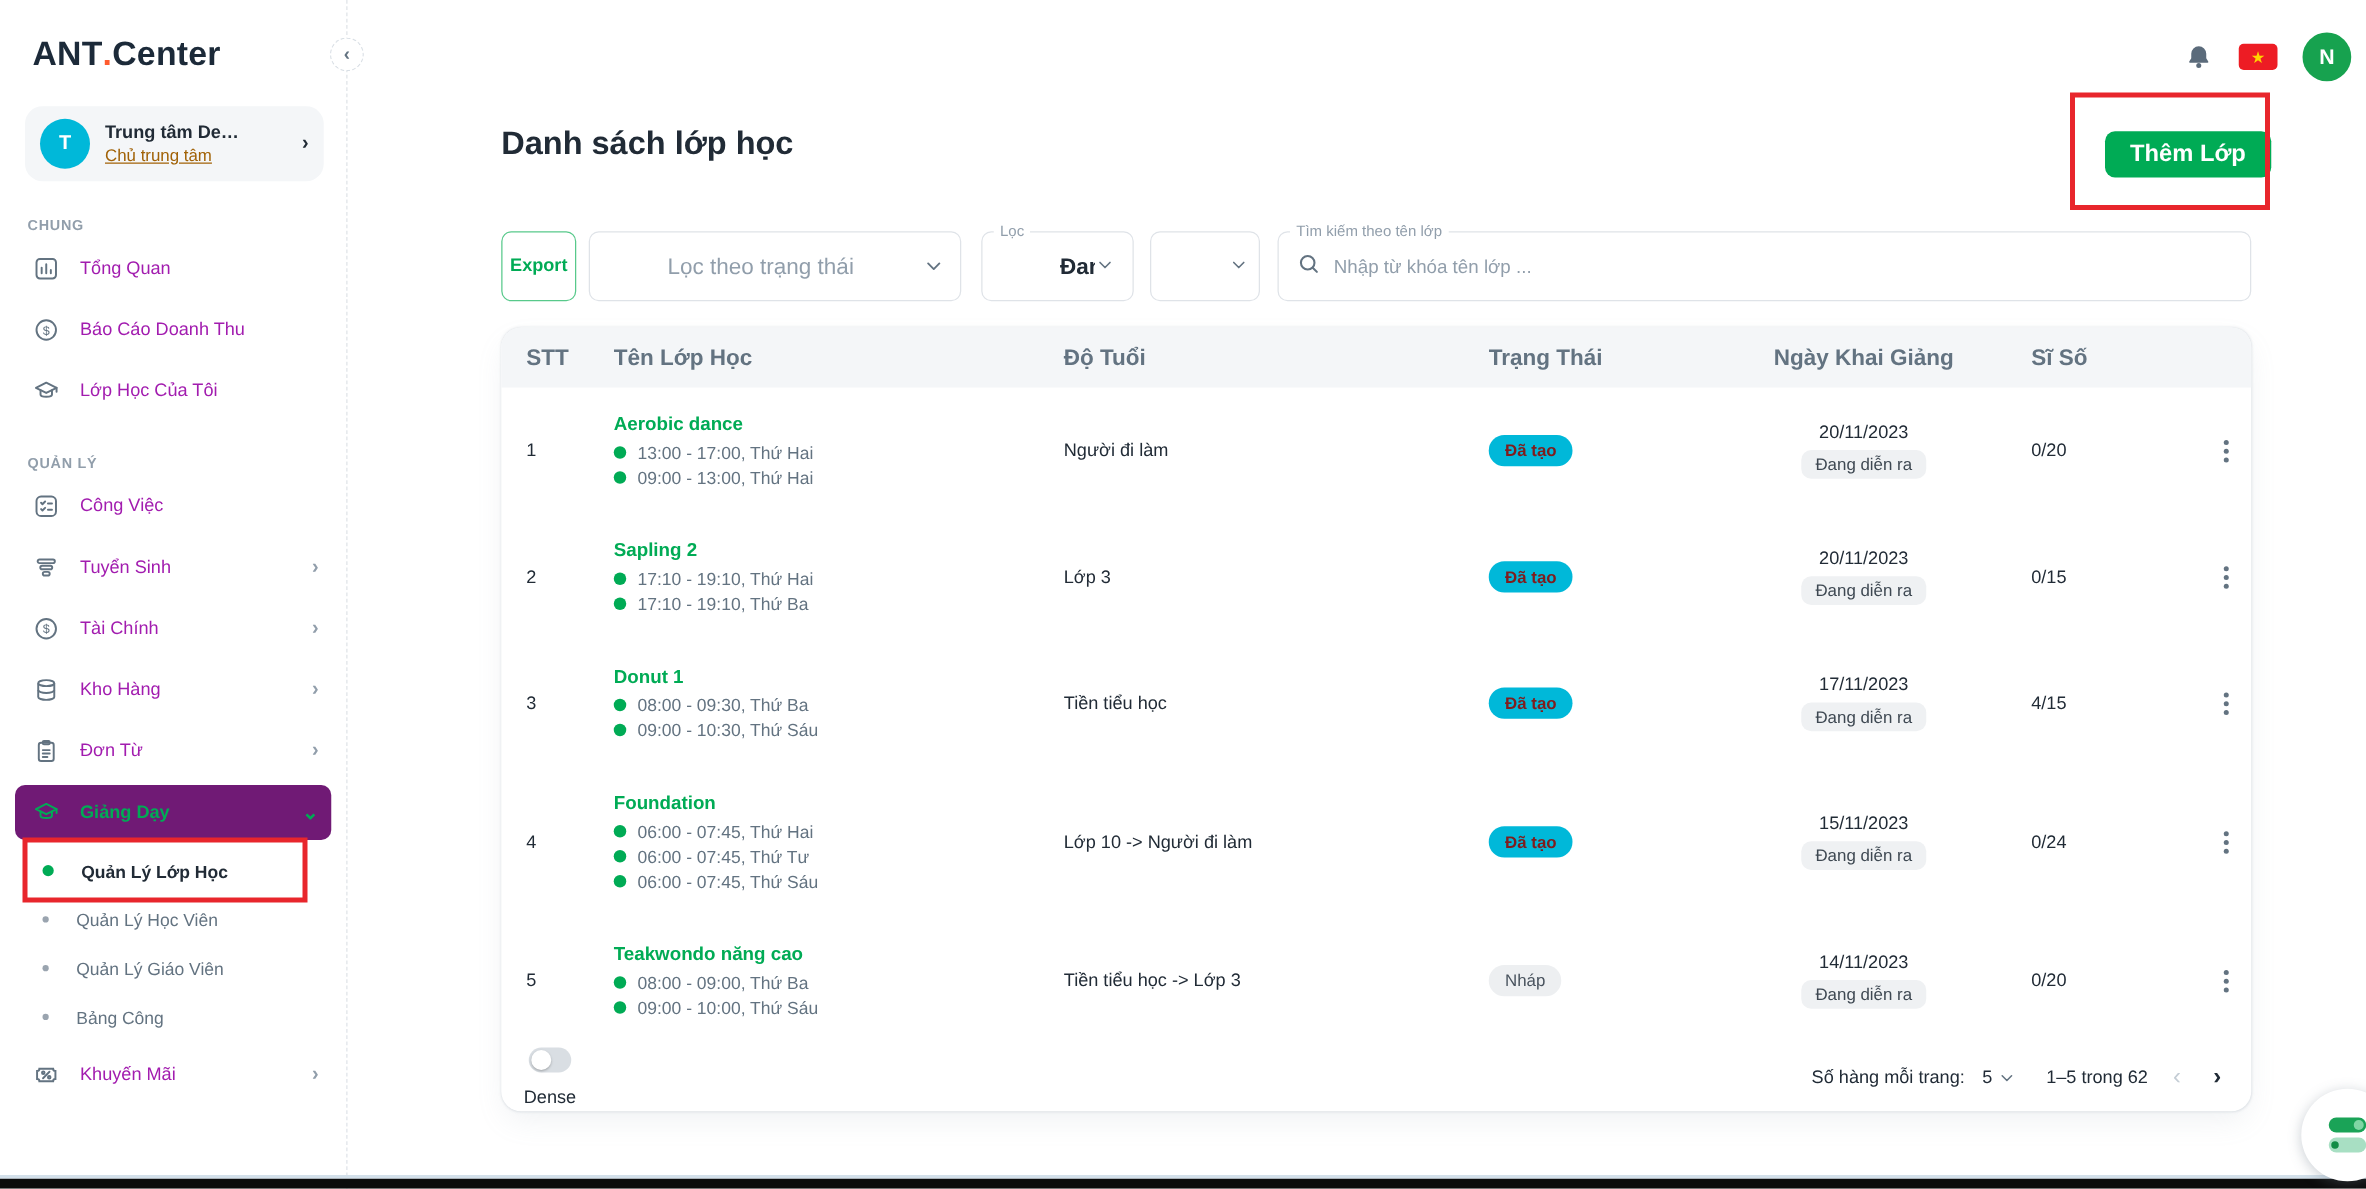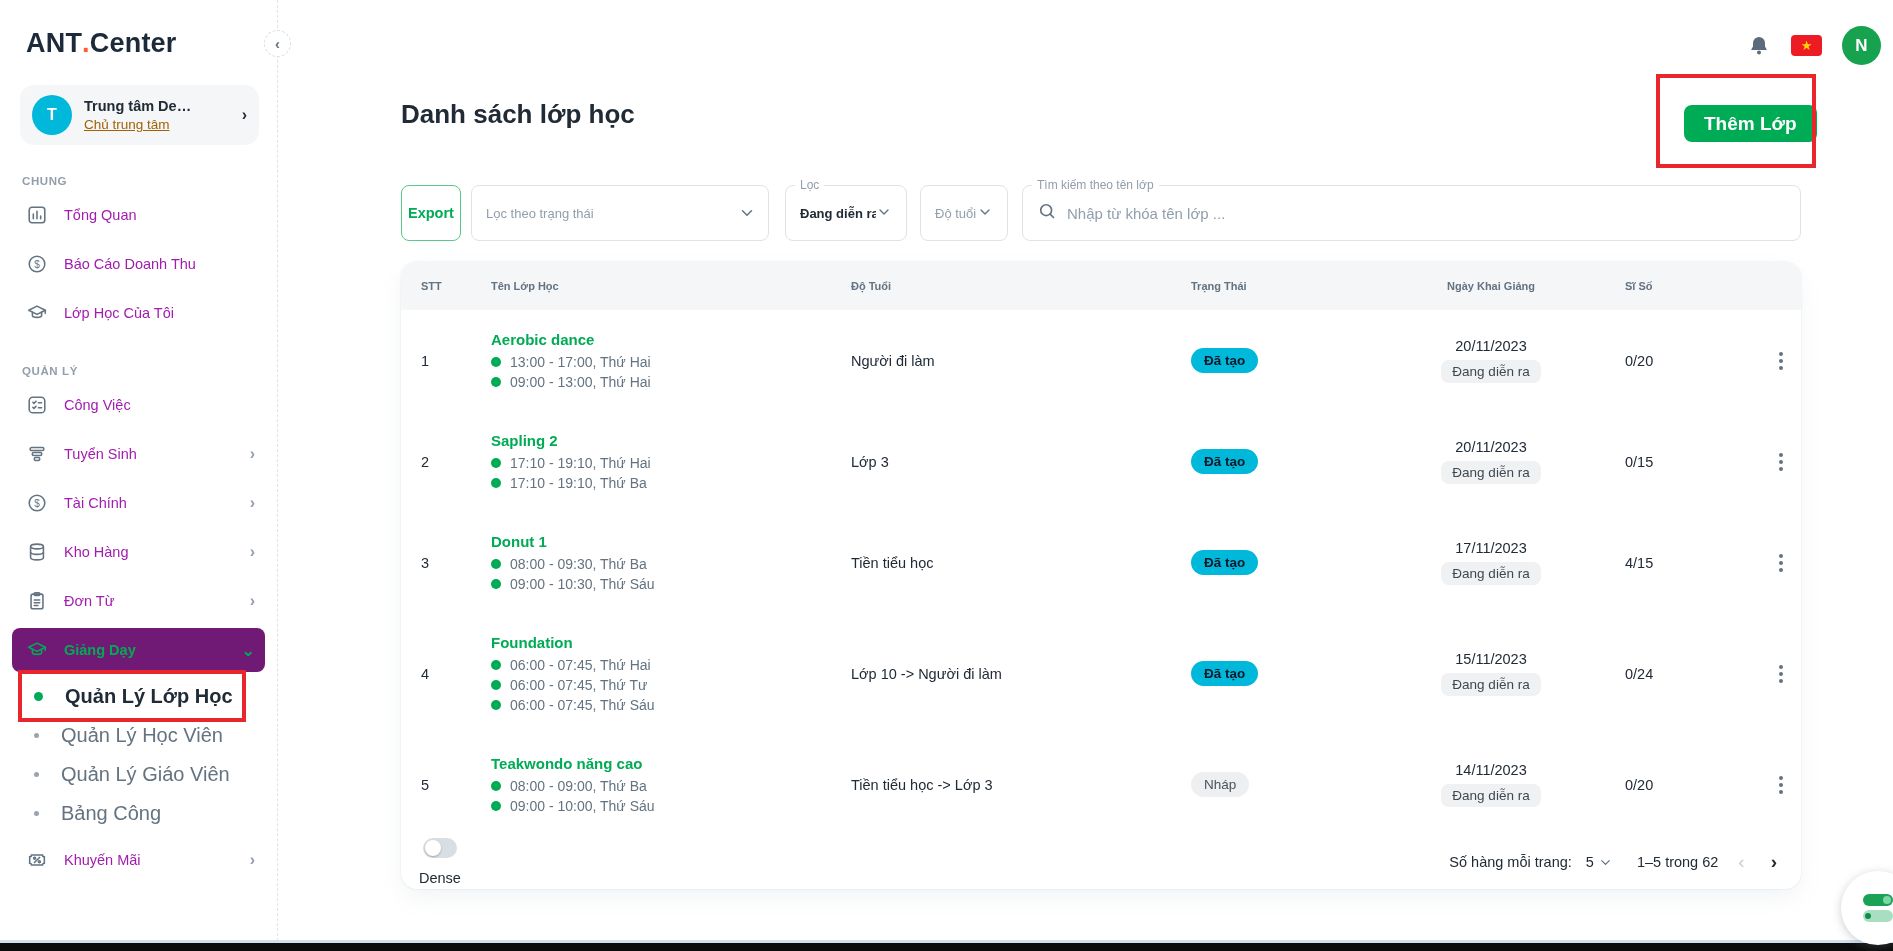"Lọc theo trạng thái" .sel-text { font-size: 13px -> 18px; margin-left: none -> 48px }
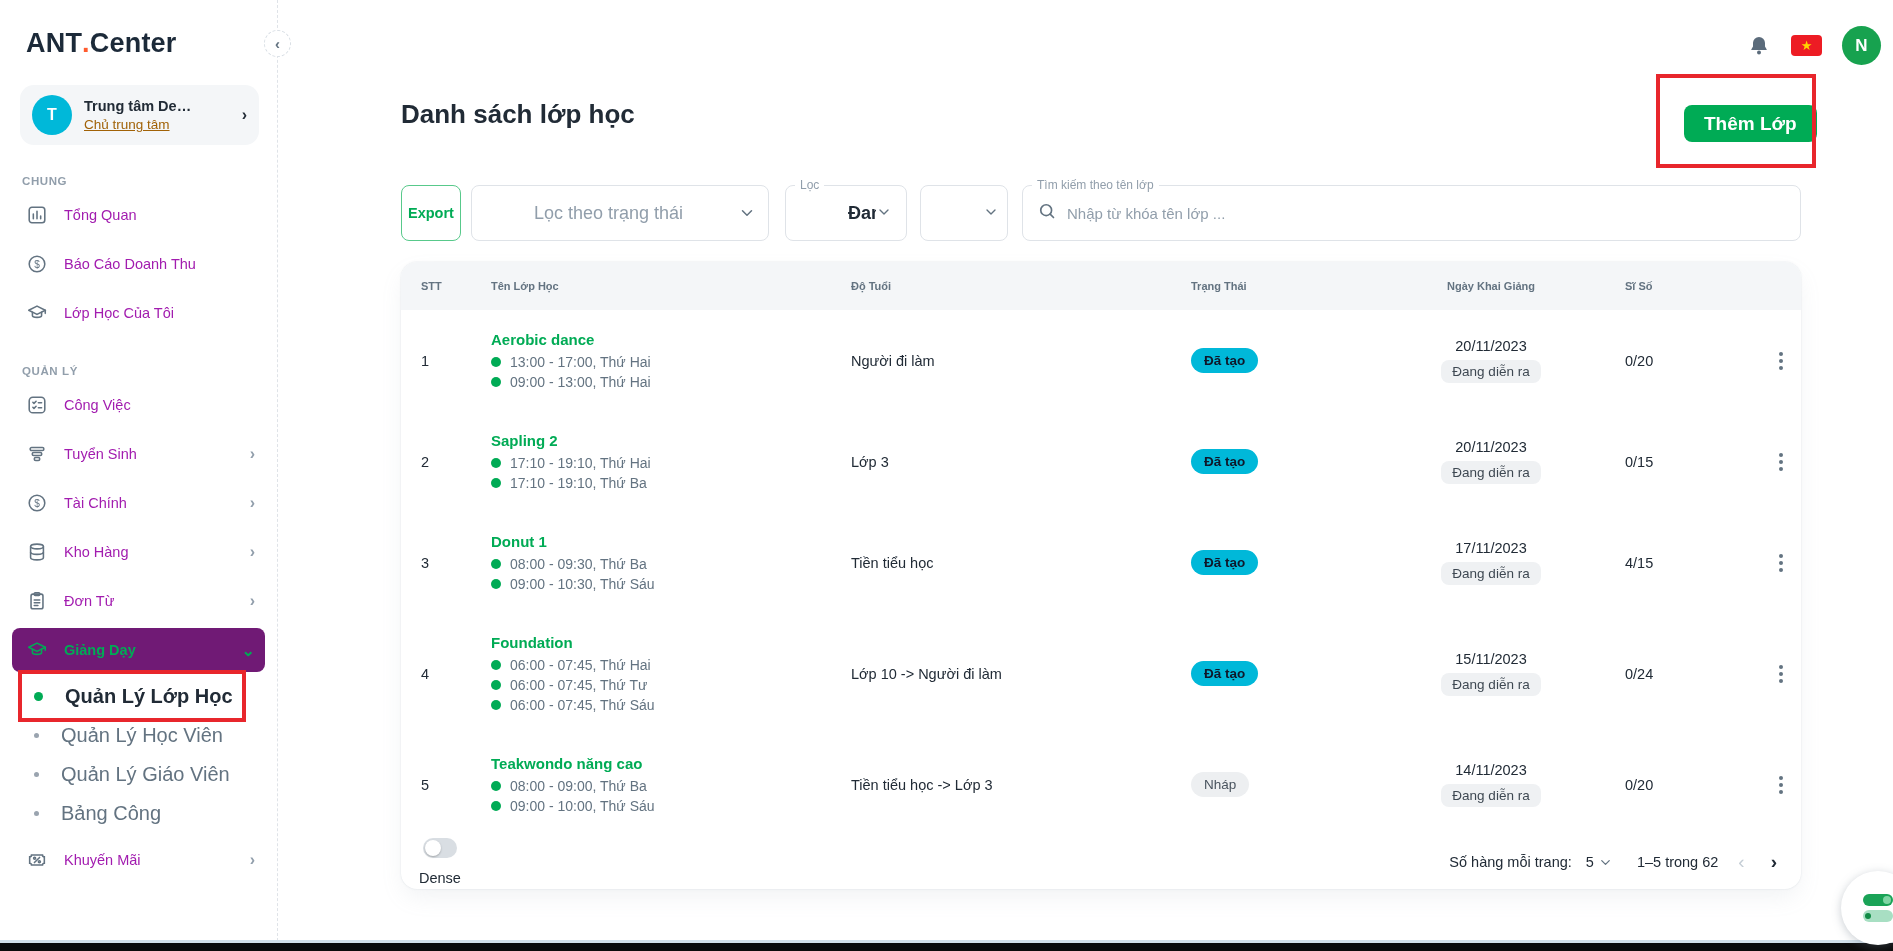"STT" .th { font-size: 11px -> 18px }
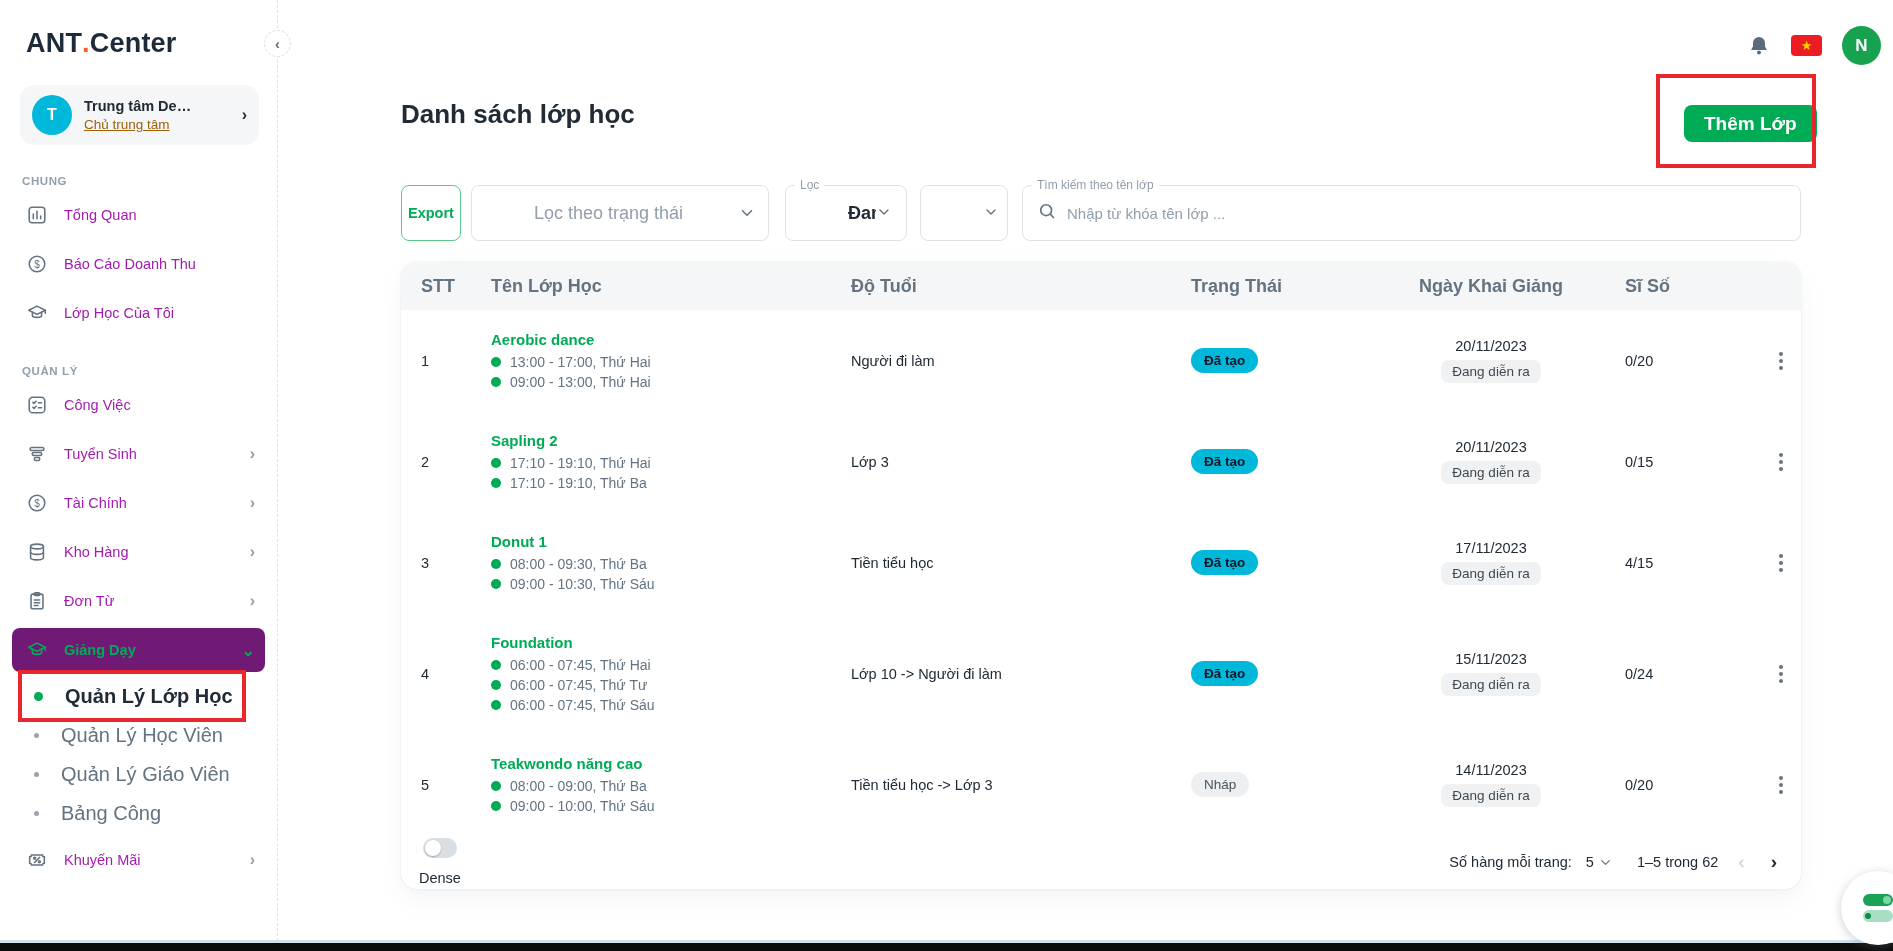"Đã tạo" .pill-cyan { color: #0f172a -> #7f1d1d }
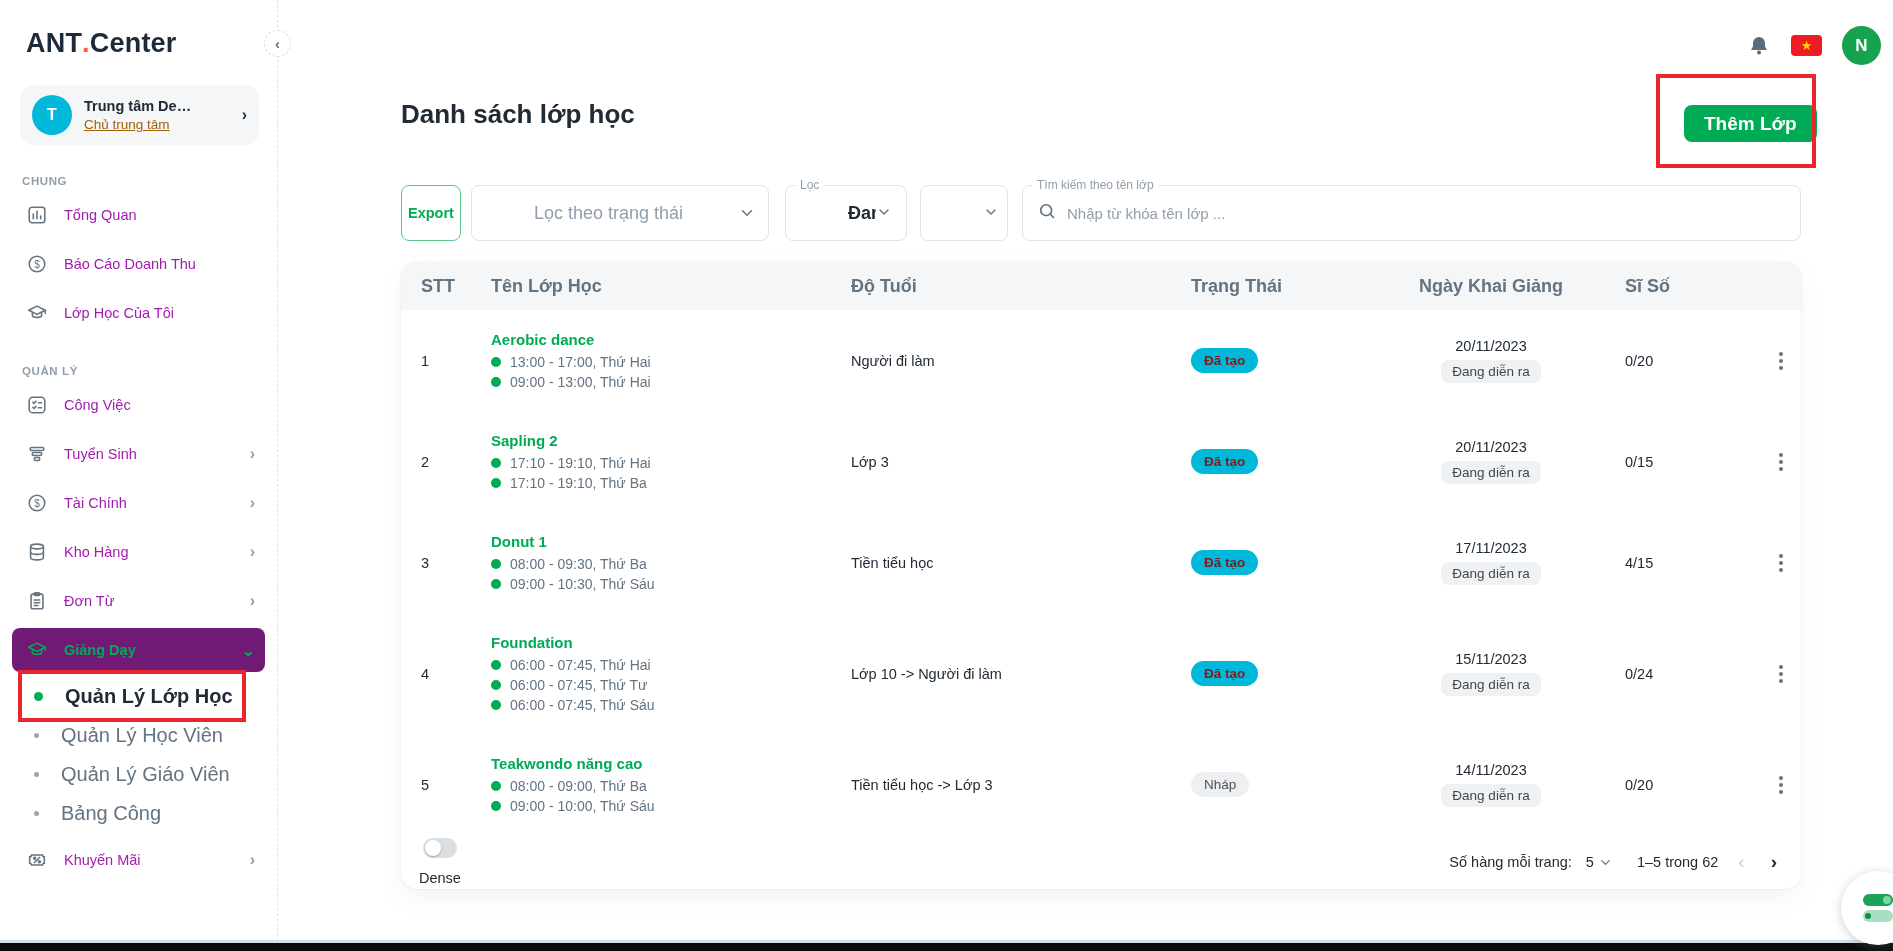"Quản Lý Lớp Học" .sub-lbl { font-size: 20px -> 14px }
